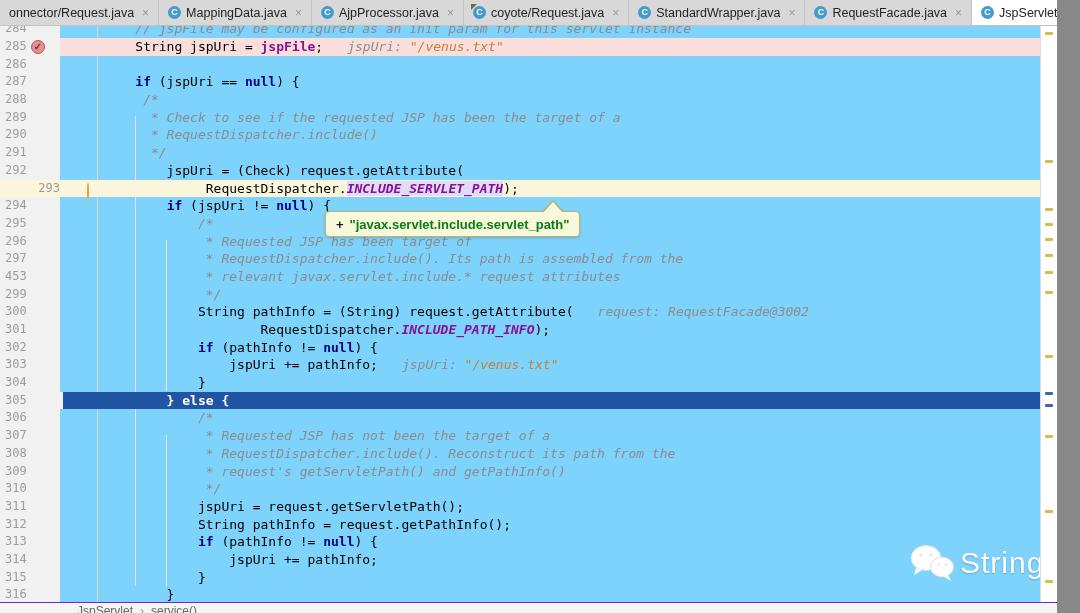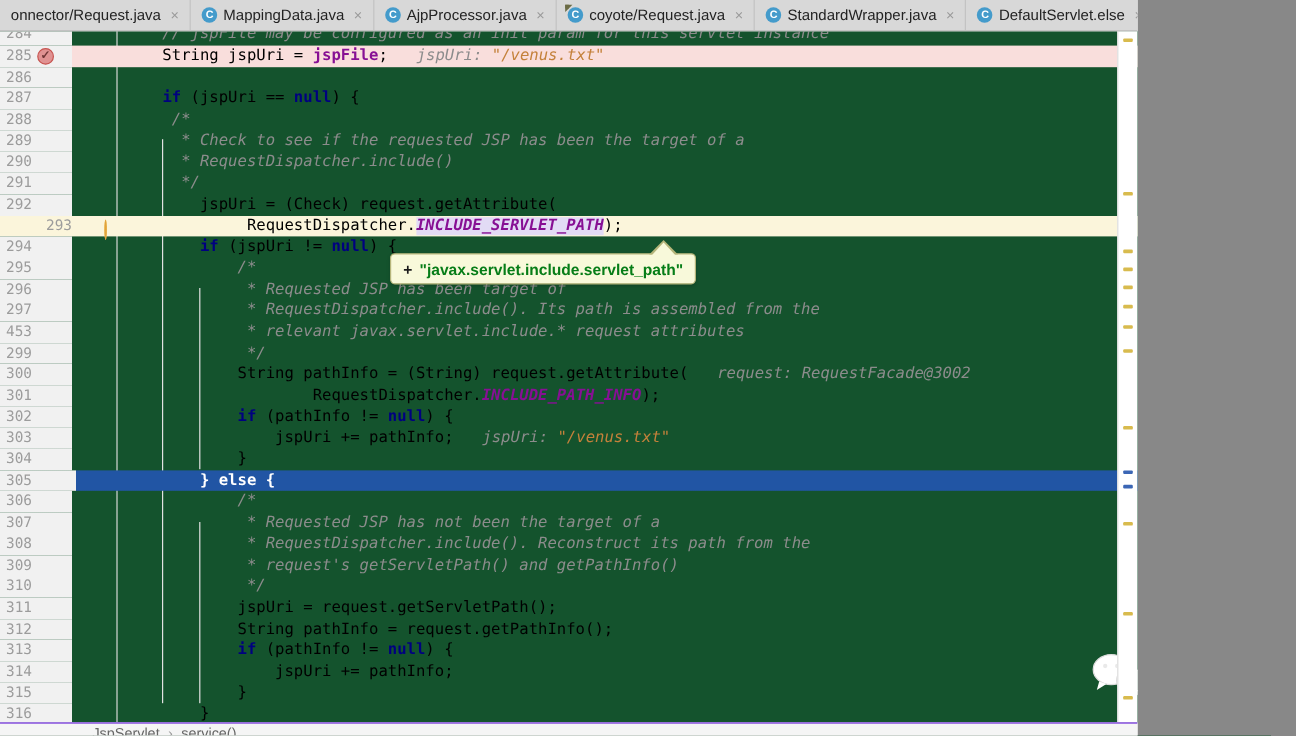"onnector/Request.java" .app { width: 948px -> 1057px }
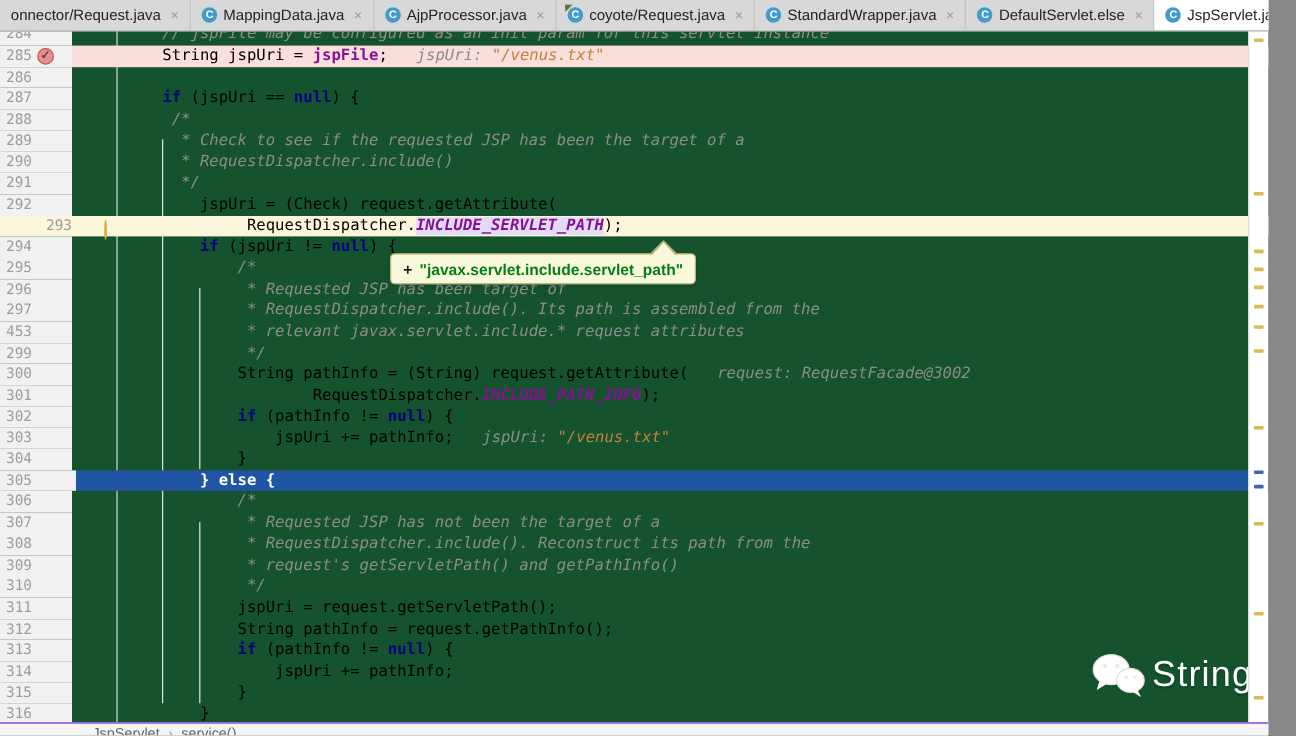"DefaultServlet.else" span.tab-label { text: DefaultServlet.else -> RequestFacade.java }
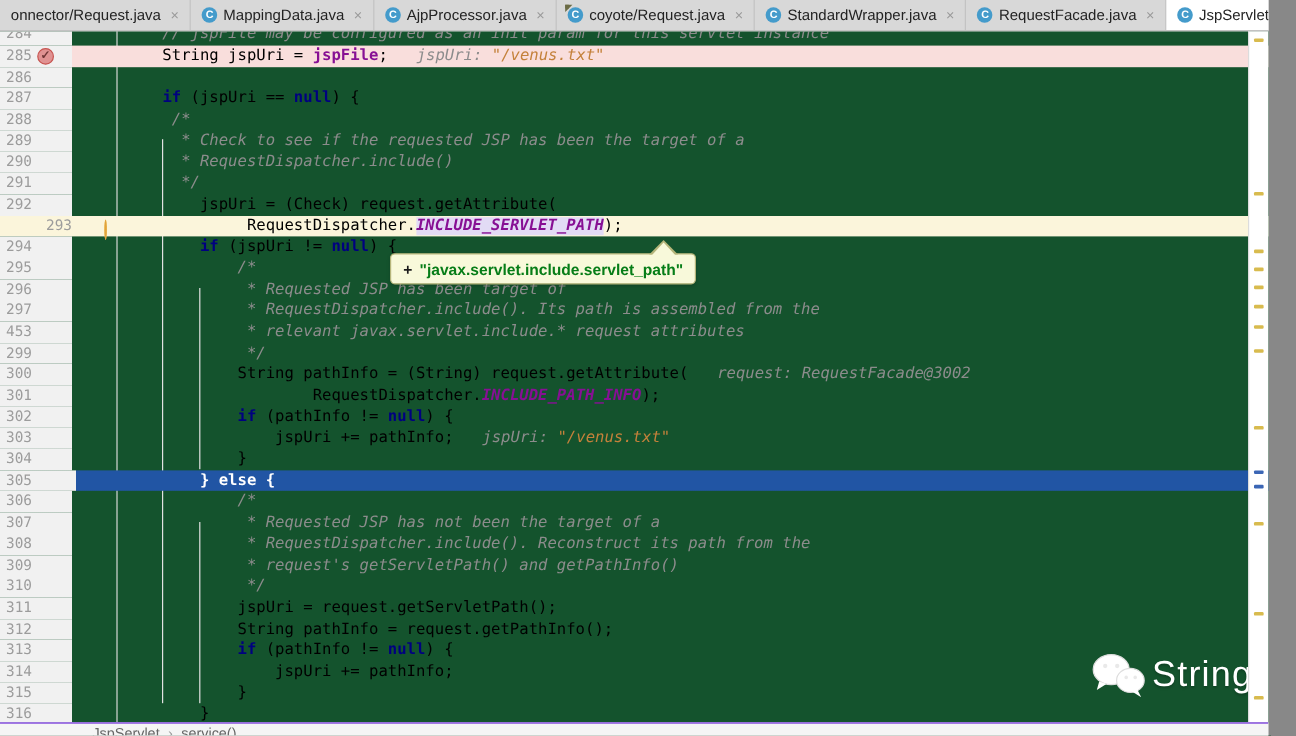"284" .editor { background: #14532d -> #7dd3fc }
